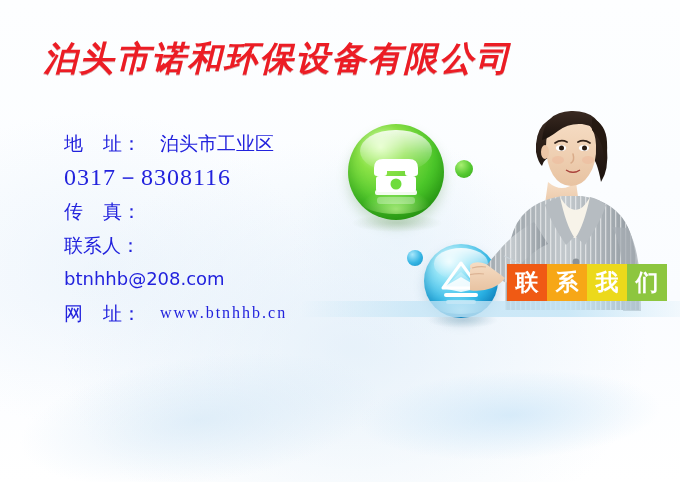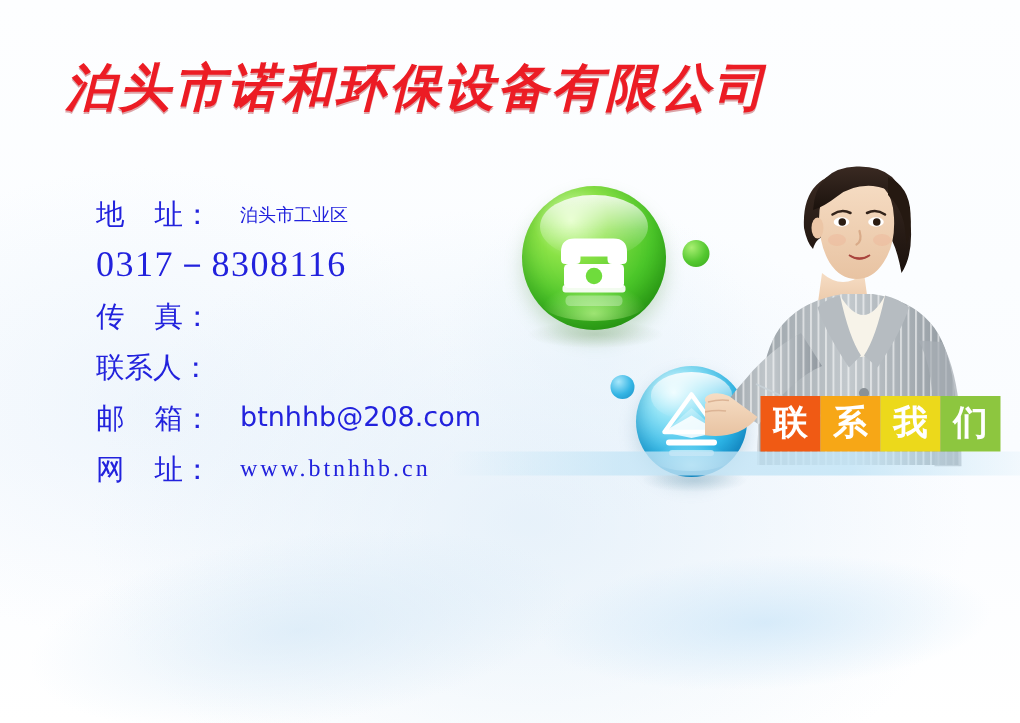"泊头市工业区" .val.cjk { font-size: 12px -> 19px }
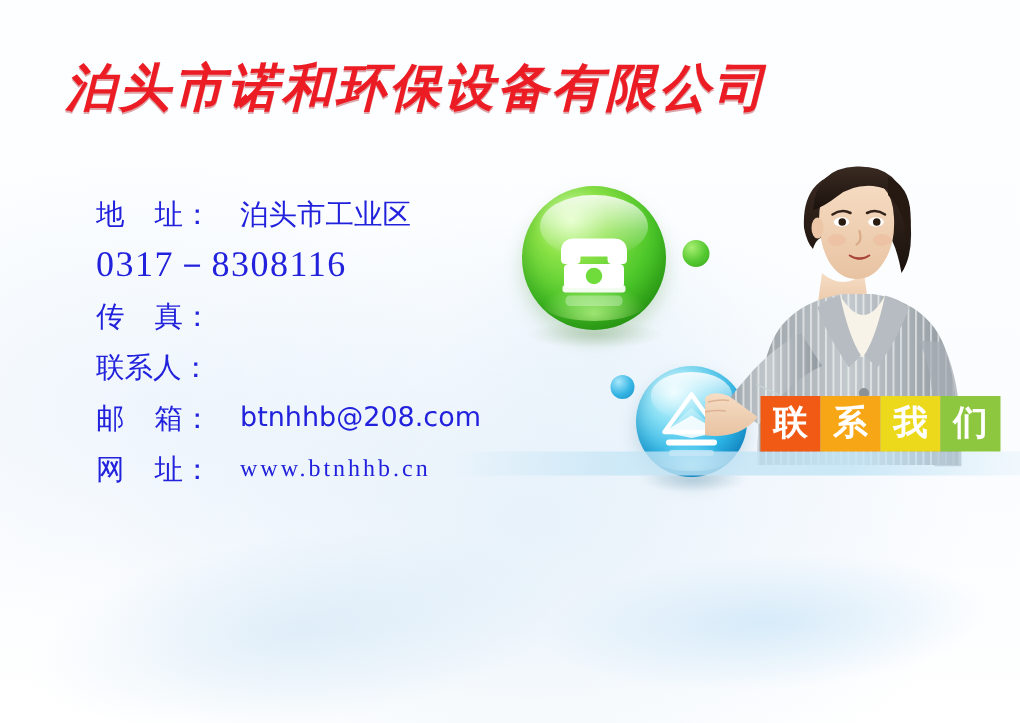"邮 箱：" span.lbl { html: <span><span>邮</span><span></span><span>箱</span><span>：</span></span> -> none }
